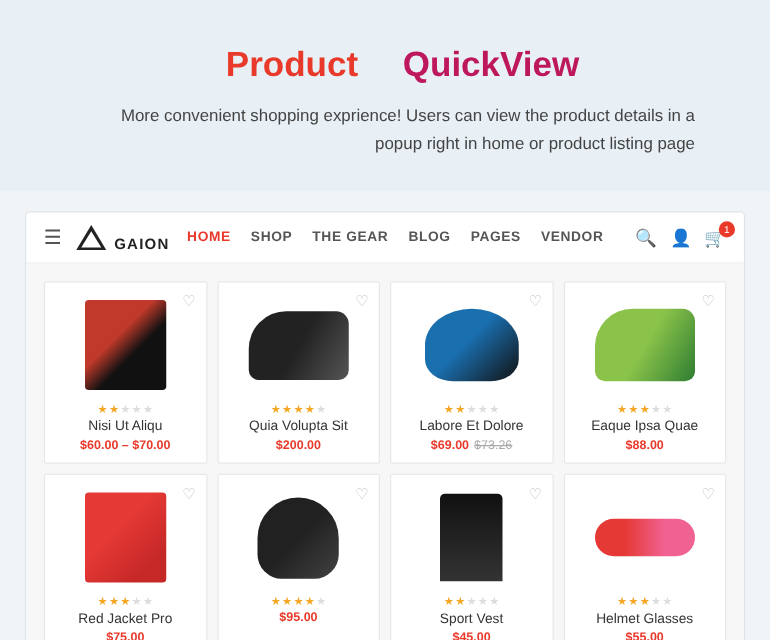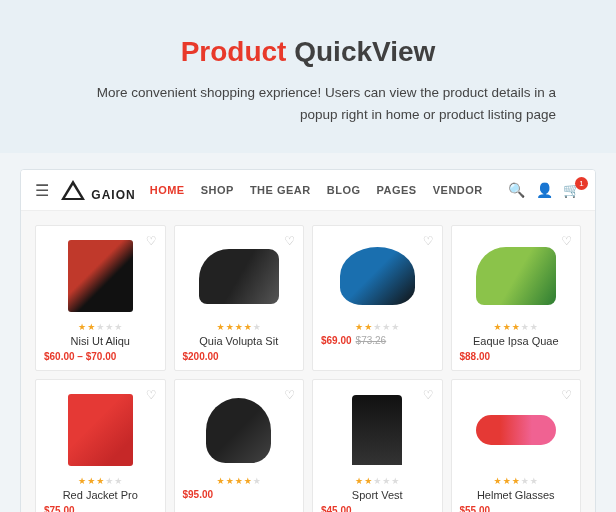"Product" .hero-title span { margin-left: none -> 28px }
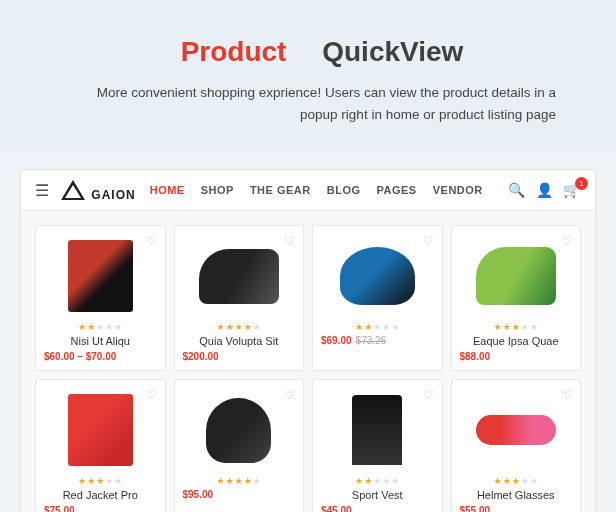"QuickView" span { color: #404040 -> #be185d }
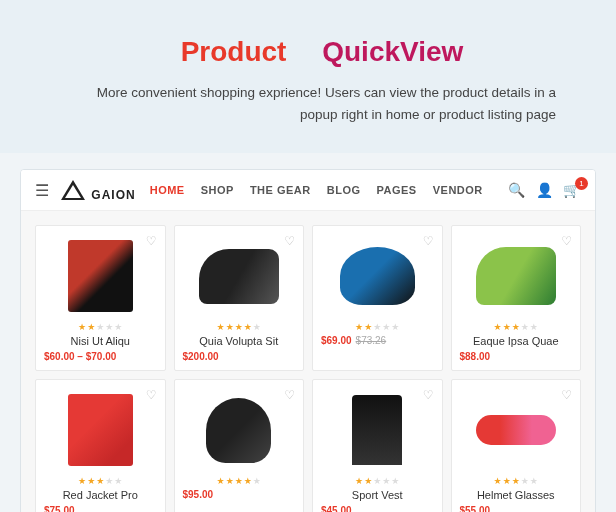"Labore Et Dolore" div.product-name { html: none -> <div>Labore Et Dolore</div> }
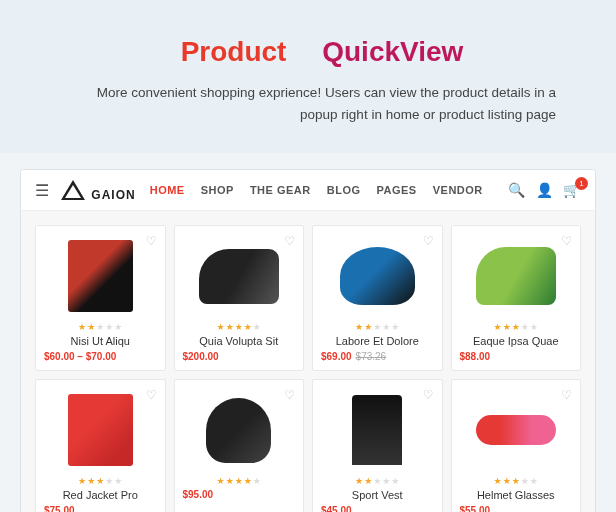"$60.00 – $70.00" .product-price { text-align: none -> center }
